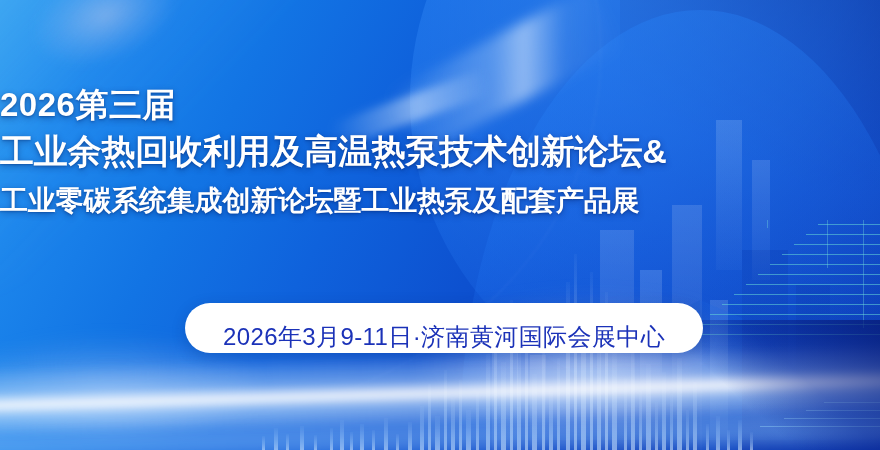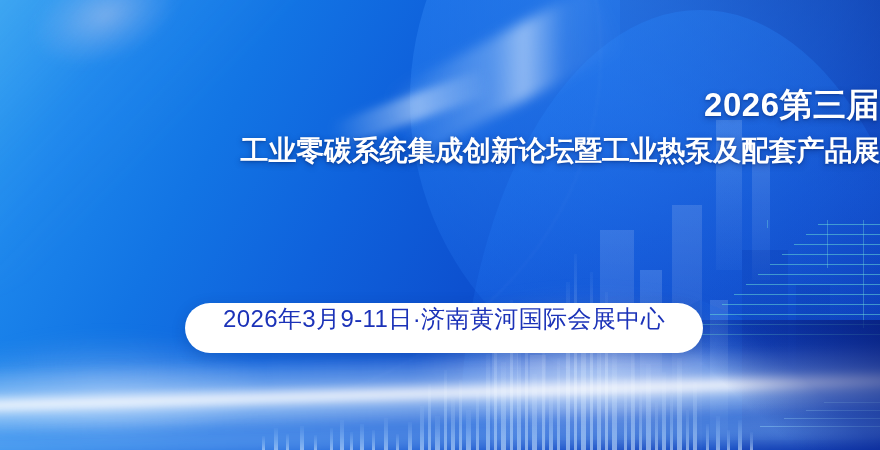"2026第三届" .title-block { text-align: right -> left }
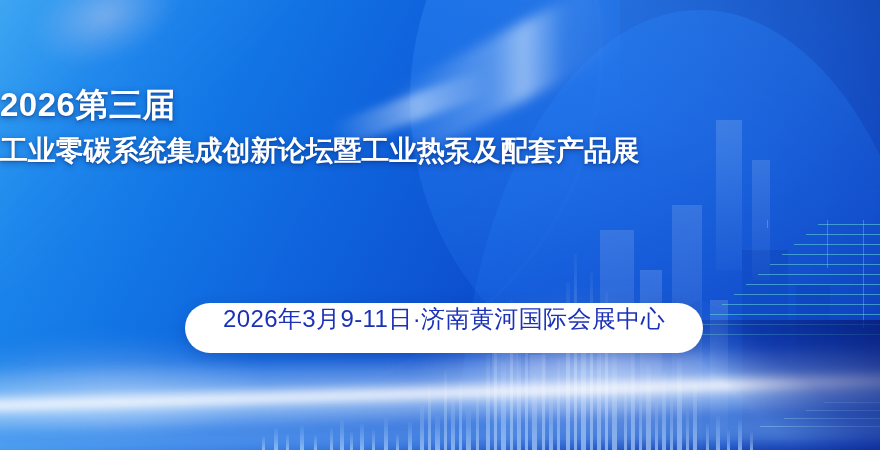"工业余热回收利用及高温热泵技术创新论坛&" div.title-line { html: none -> <div>工业余热回收利用及高温热泵技术创新论坛&amp;</div> }
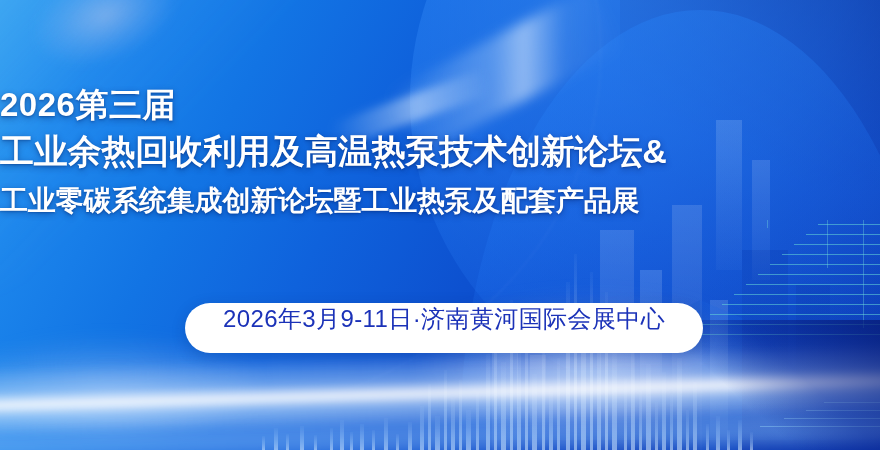"2026年3月9-11日·济南黄河国际会展中心" .date-pill { align-items: flex-start -> flex-end }
